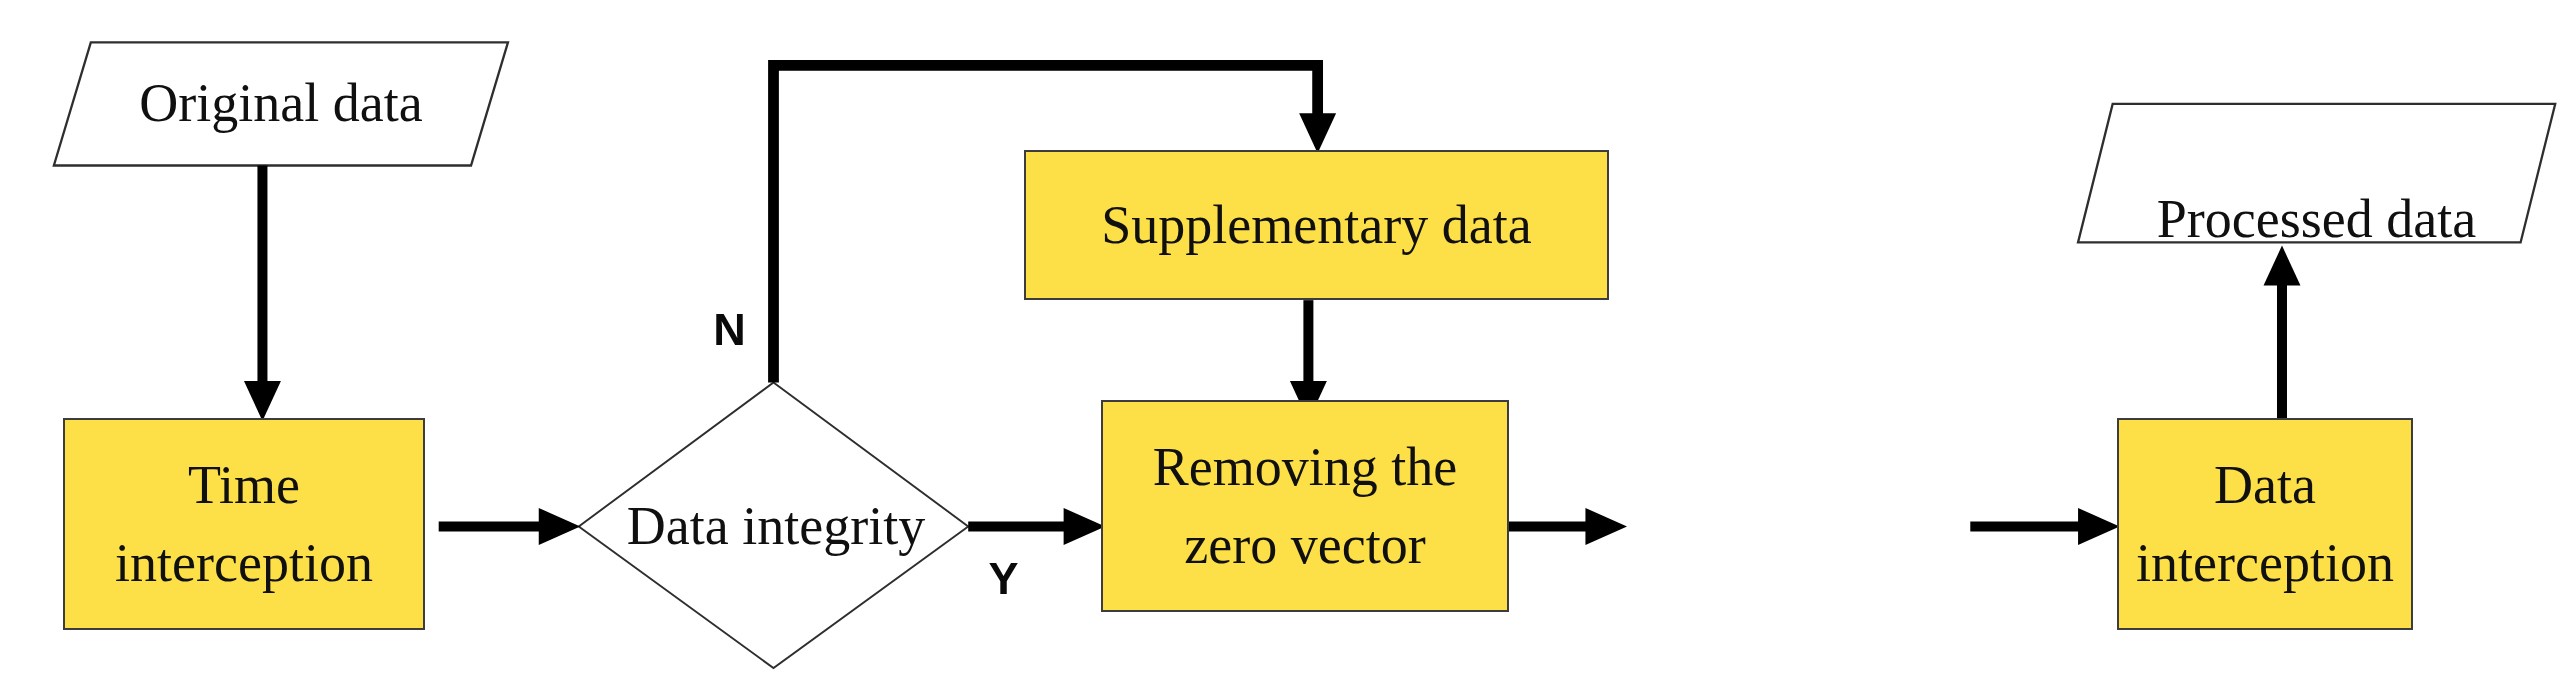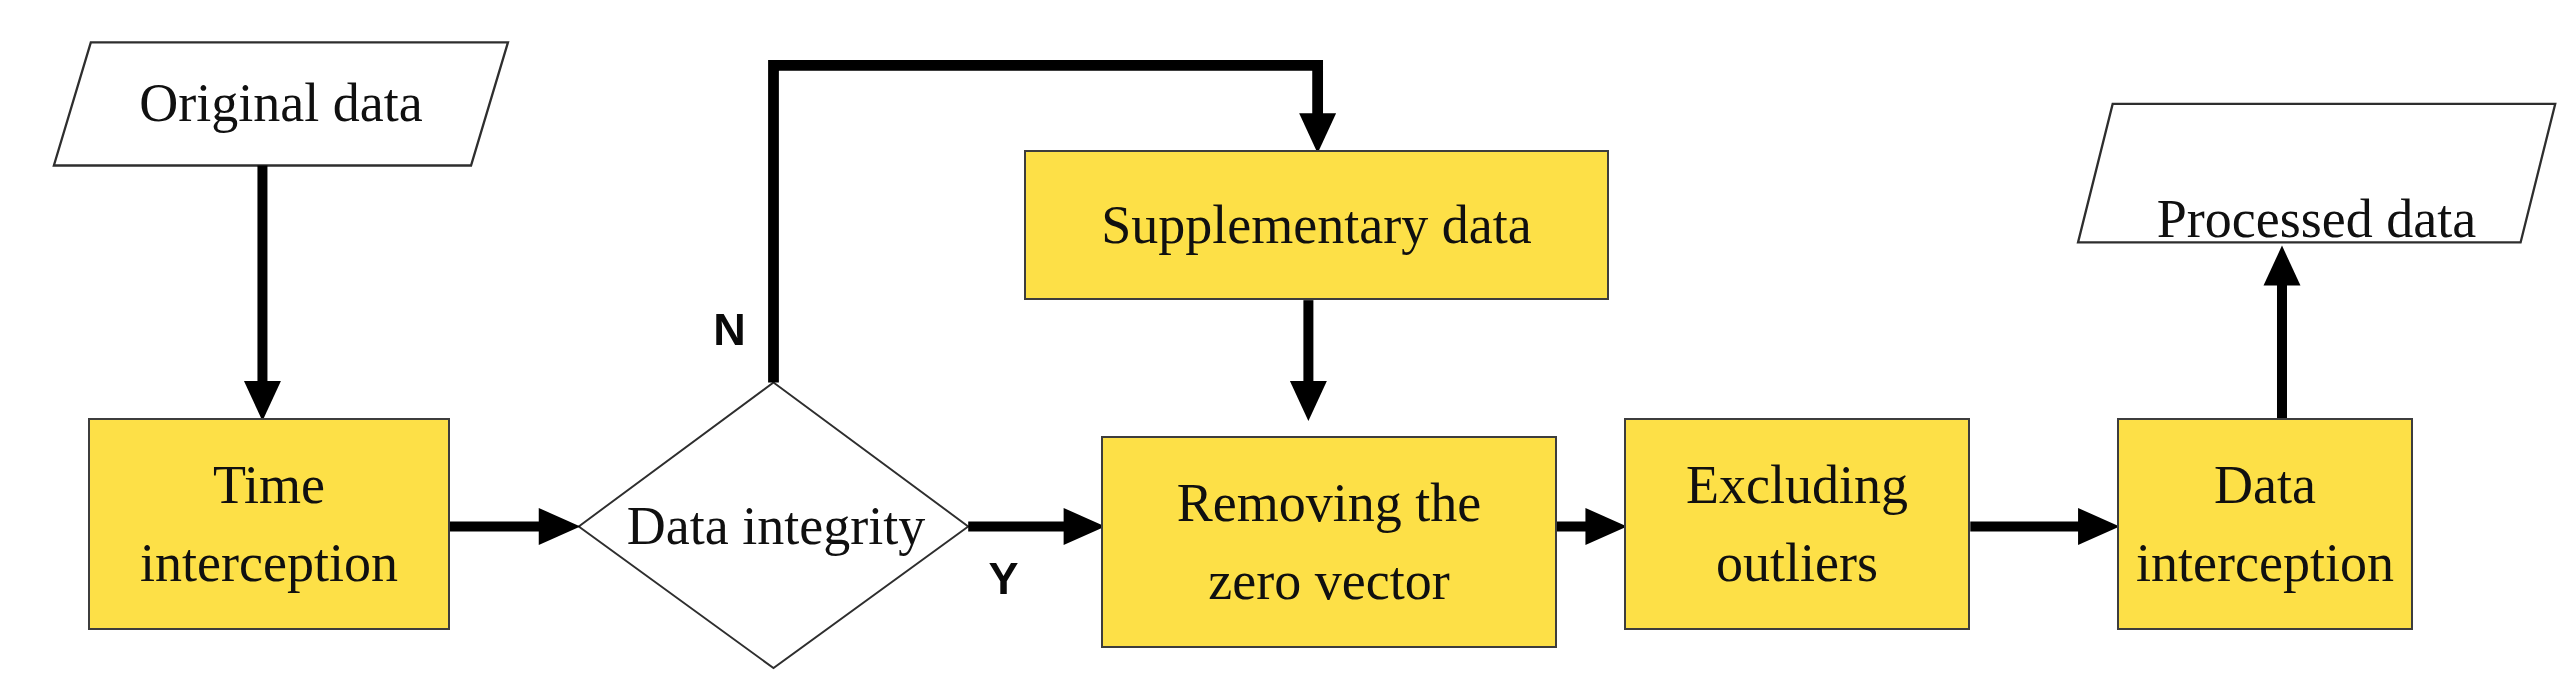"Time" div.node-label { left: 88px -> 63px }
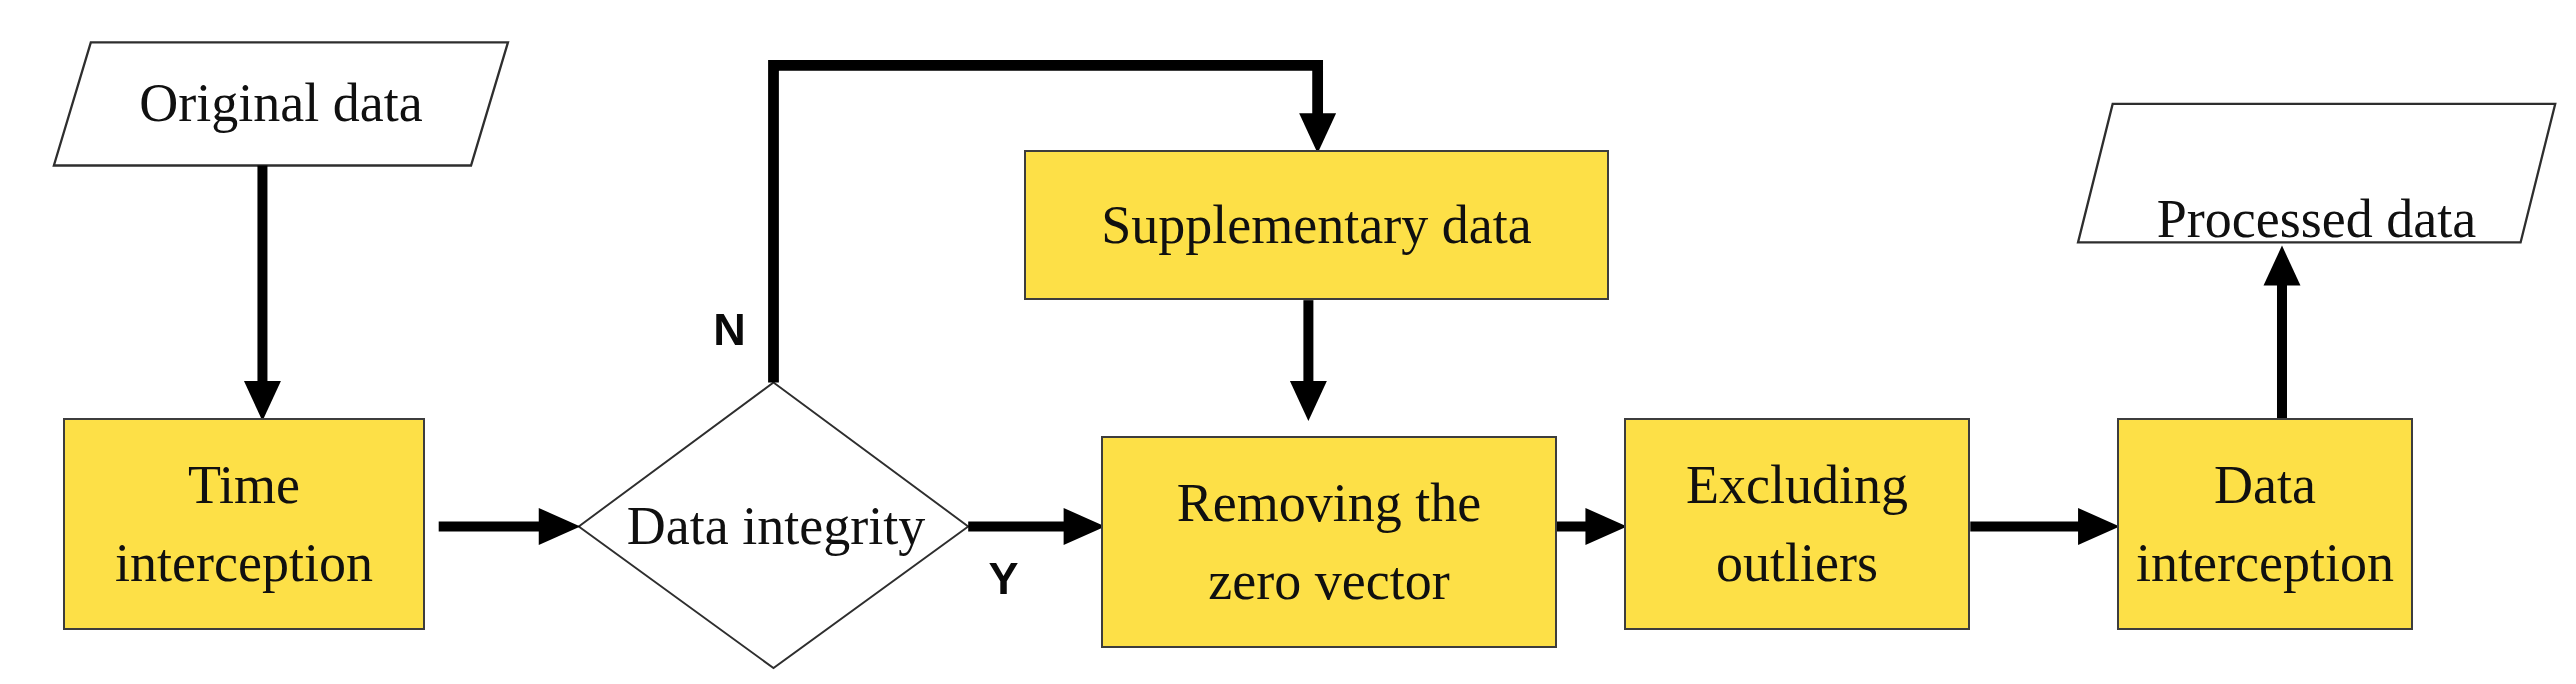"Removing the" div.node-label { top: 436px -> 400px; width: 456px -> 408px }
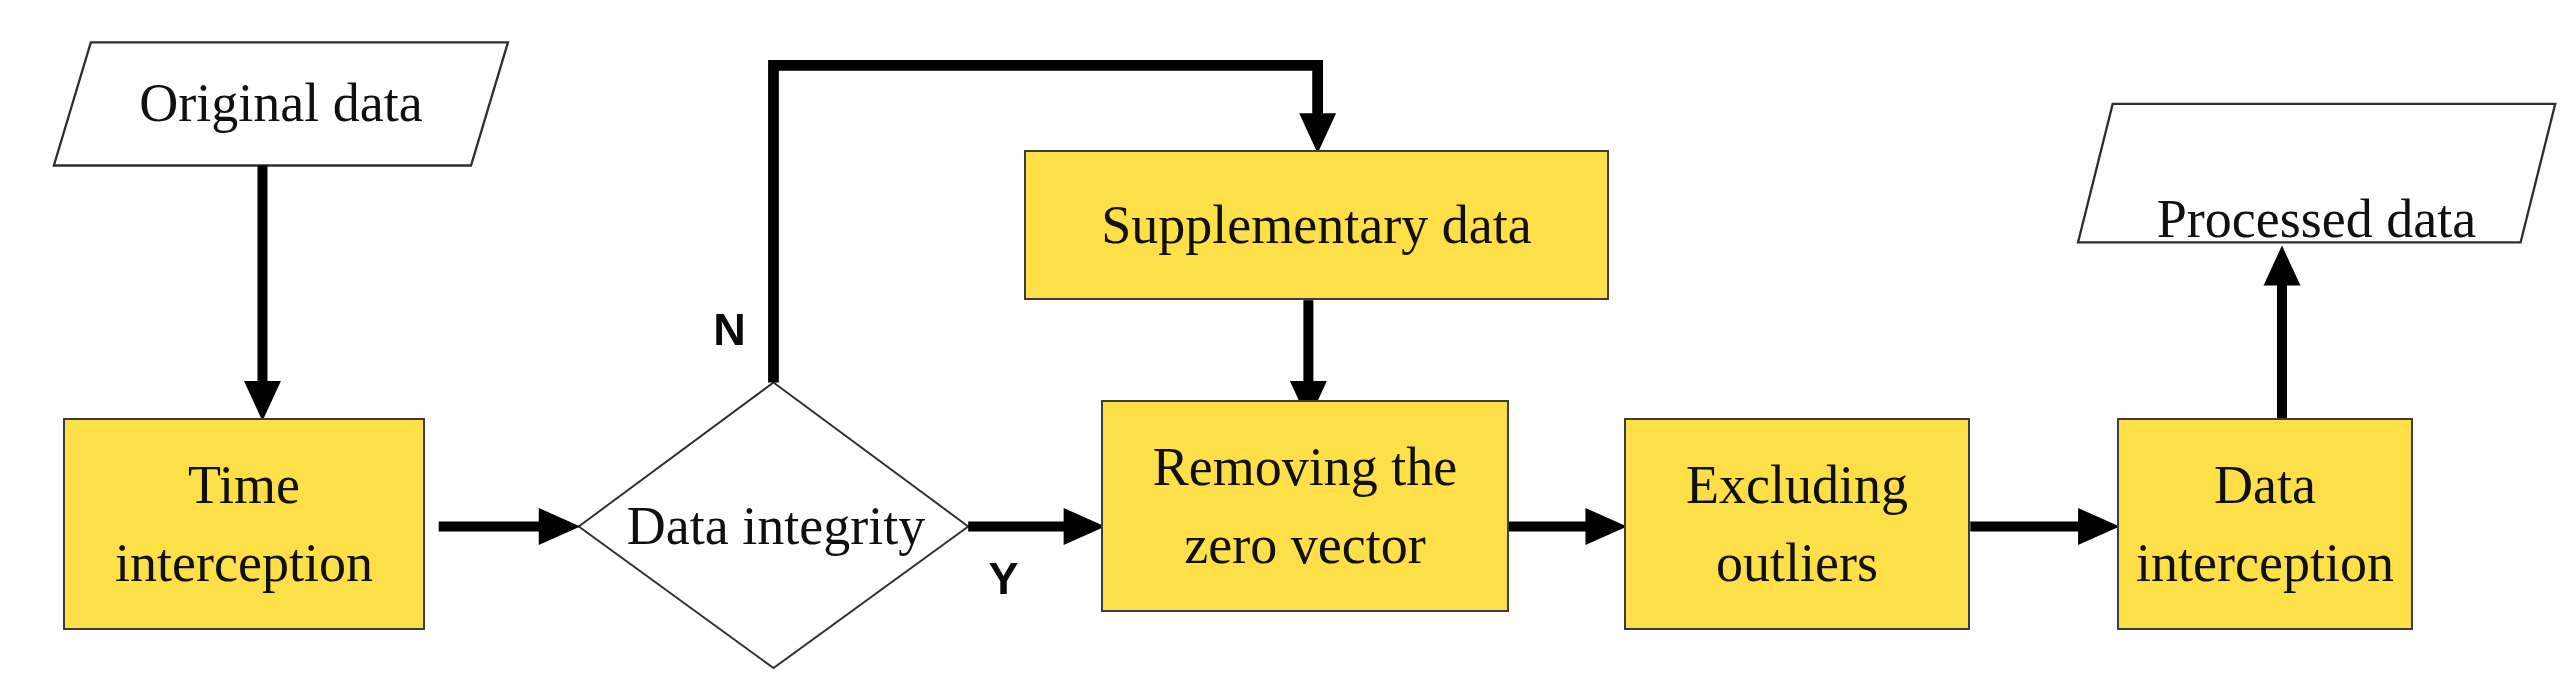"Excluding" div.node-label { html: <div>Excluding outliers</div> -> none }
